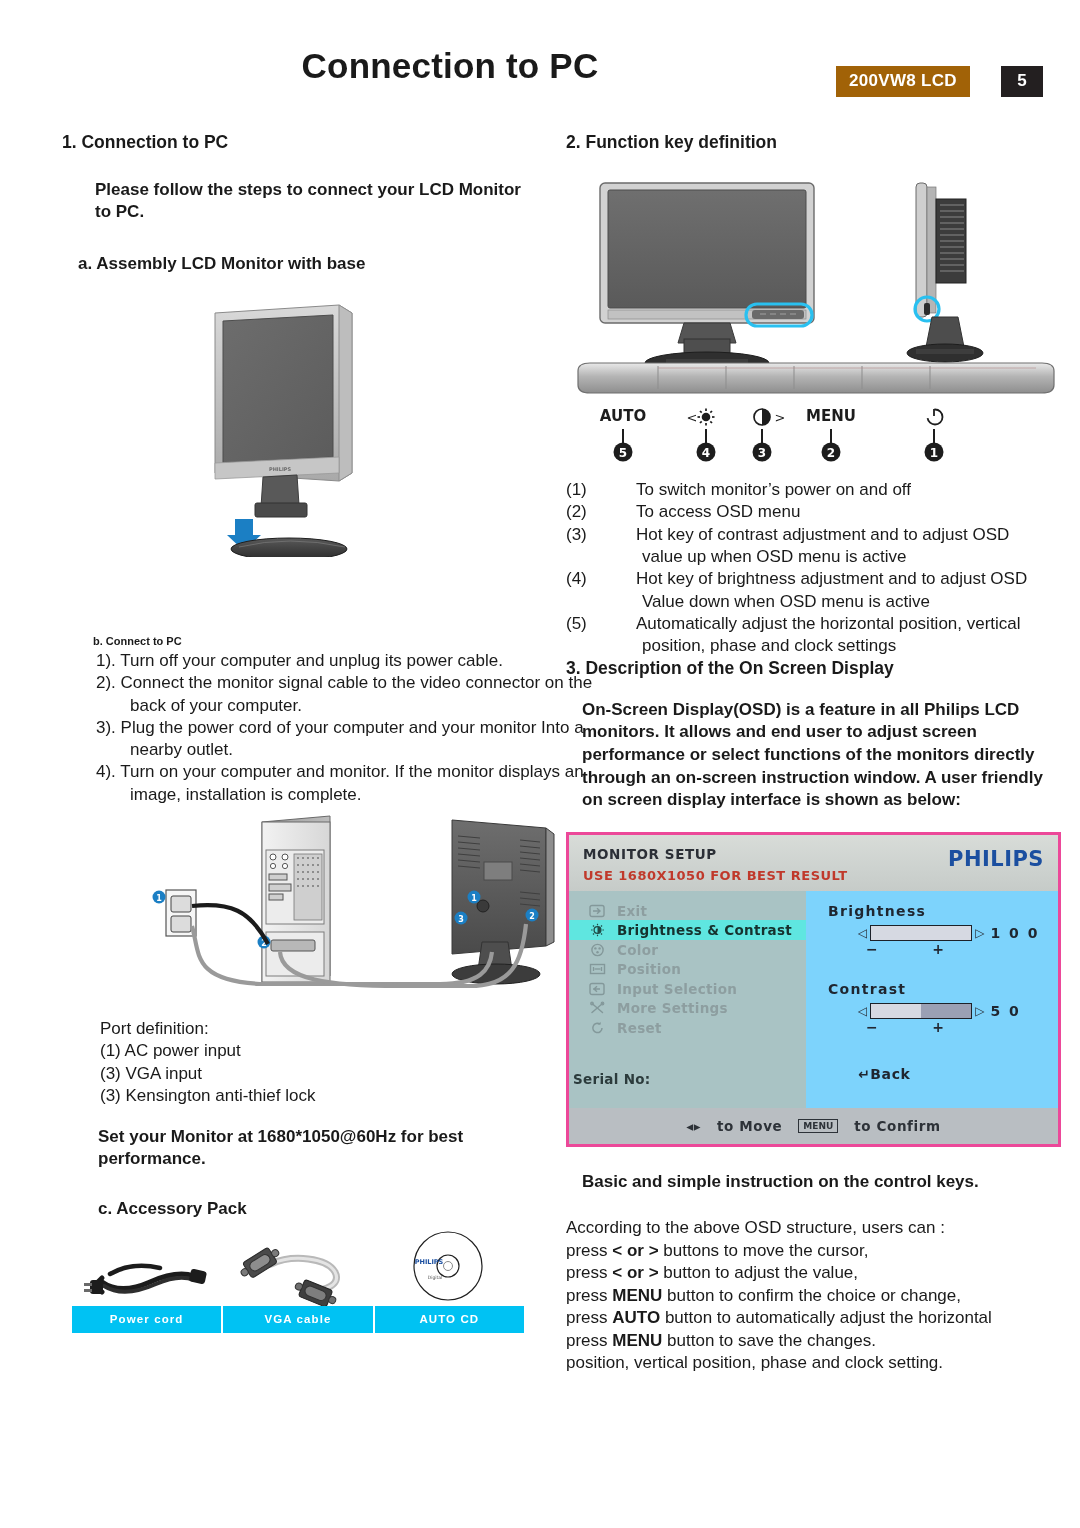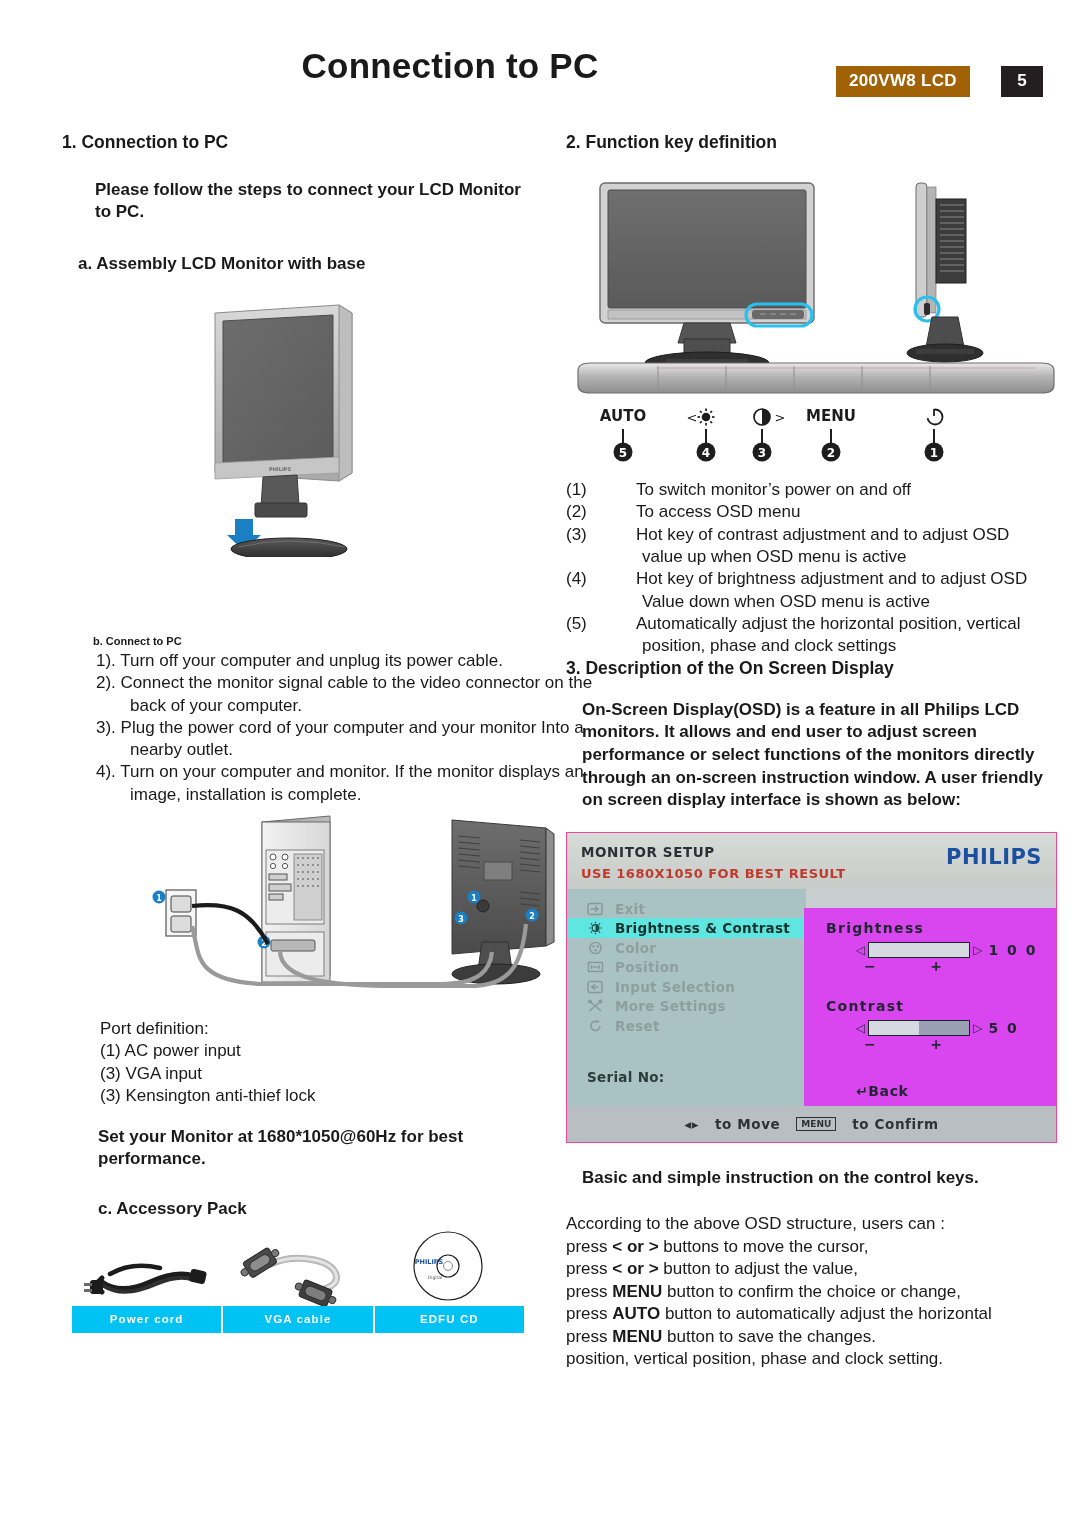"MONITOR SETUP" .osd { border: 1px solid #ec4899 -> 3px solid #ec4899 }
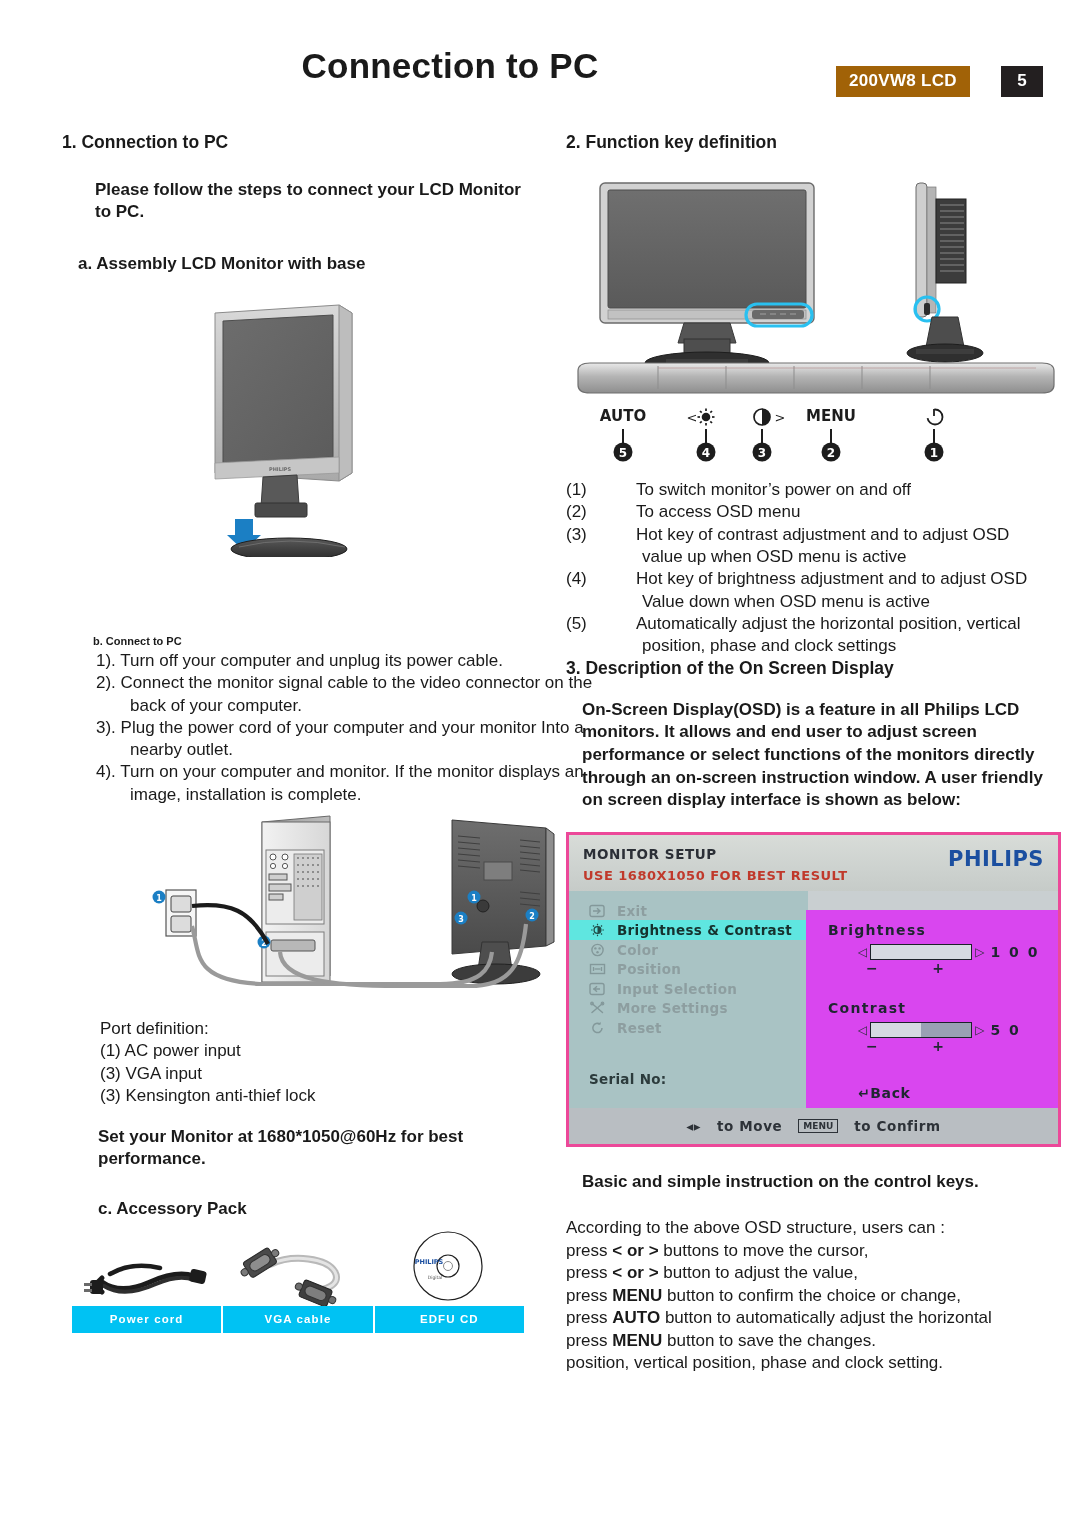"Brightness" .osd-right { background: #d946ef -> #7dd3fc; margin-top: 19px -> none }
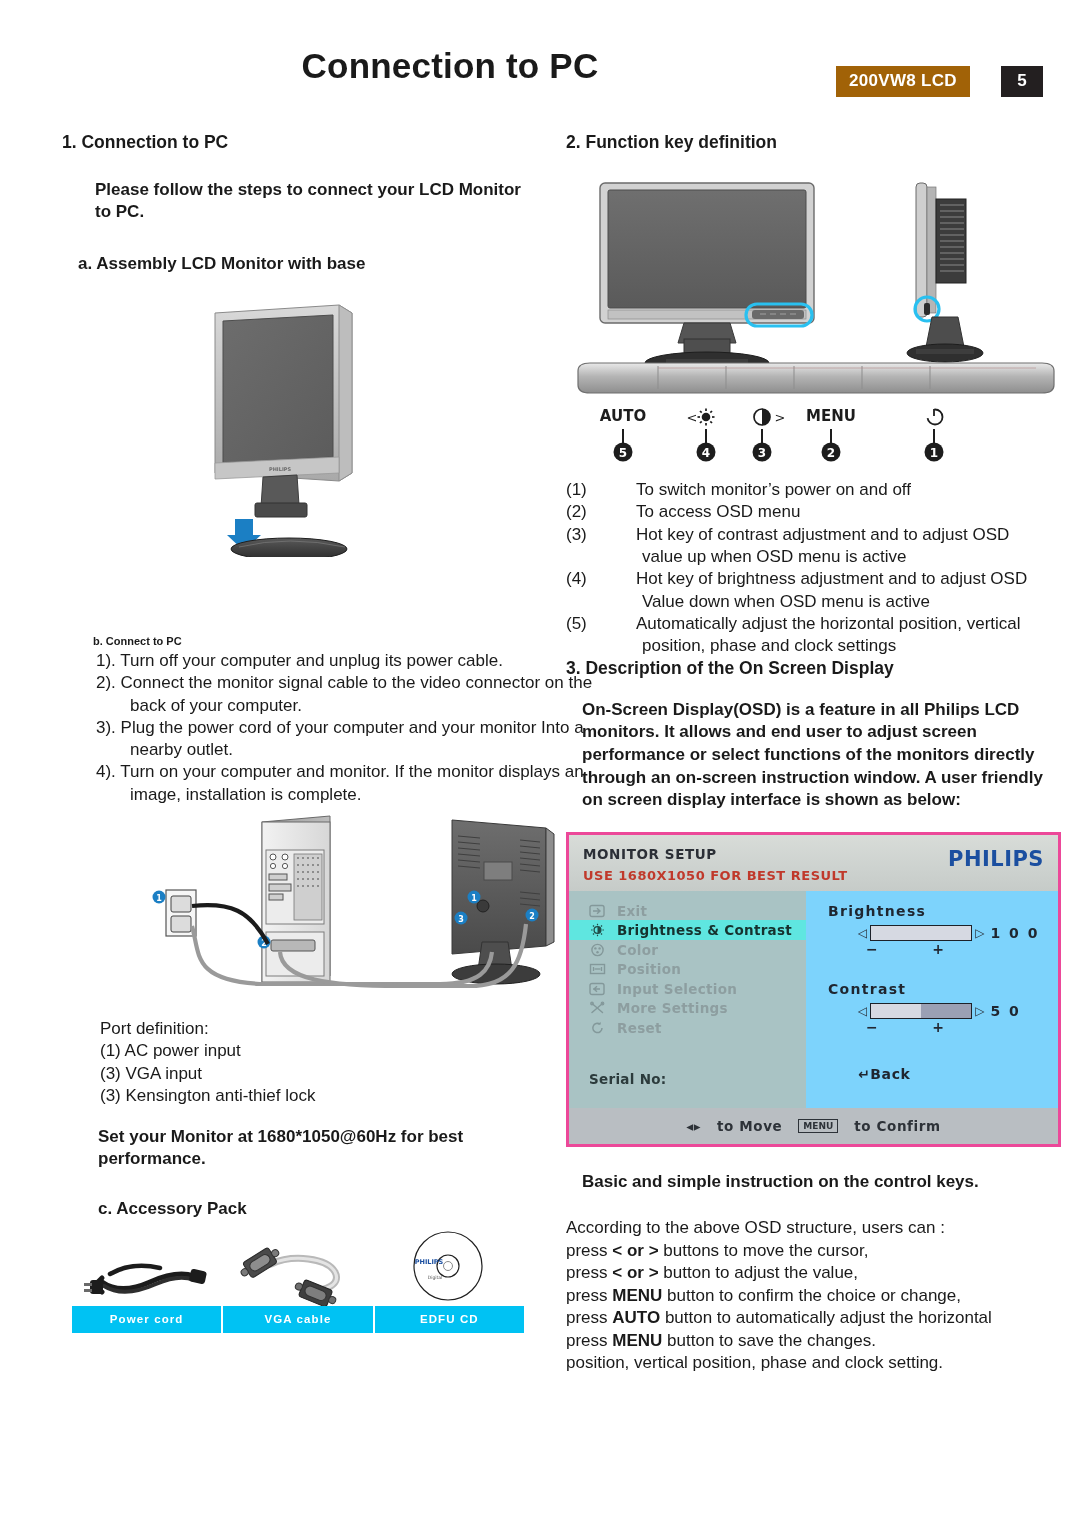"Serial No:" .serial { left: 20px -> 4px }
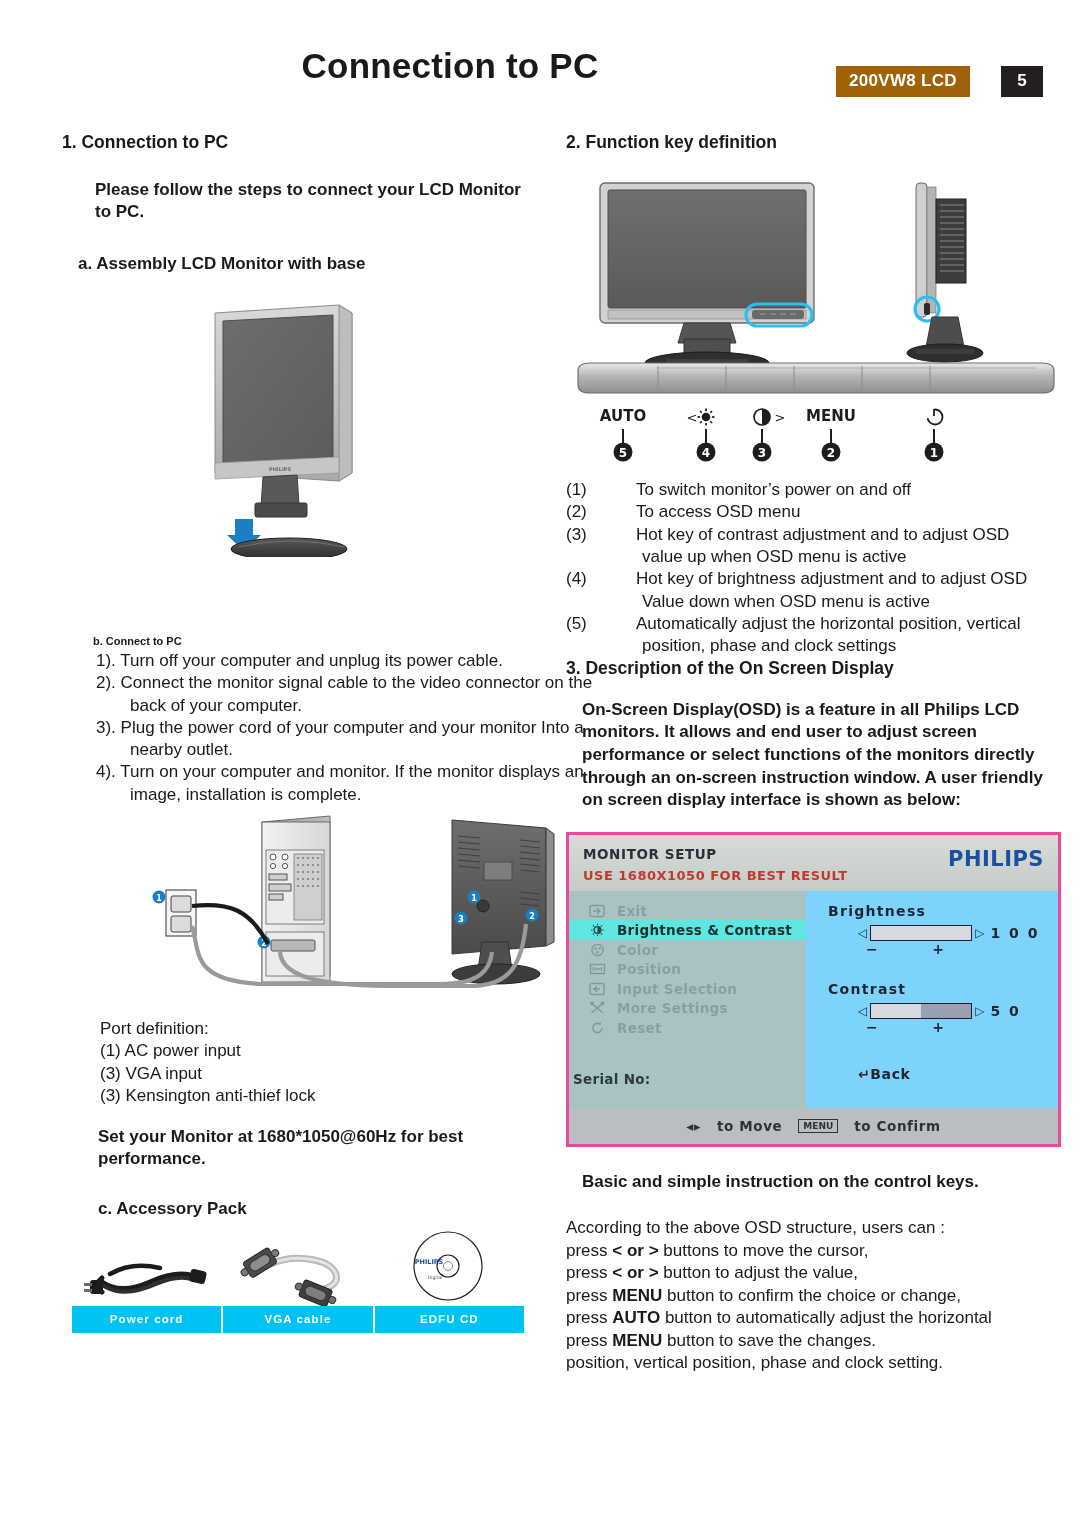"EDFU CD" div.acc-cell { text: EDFU -> AUTO }
